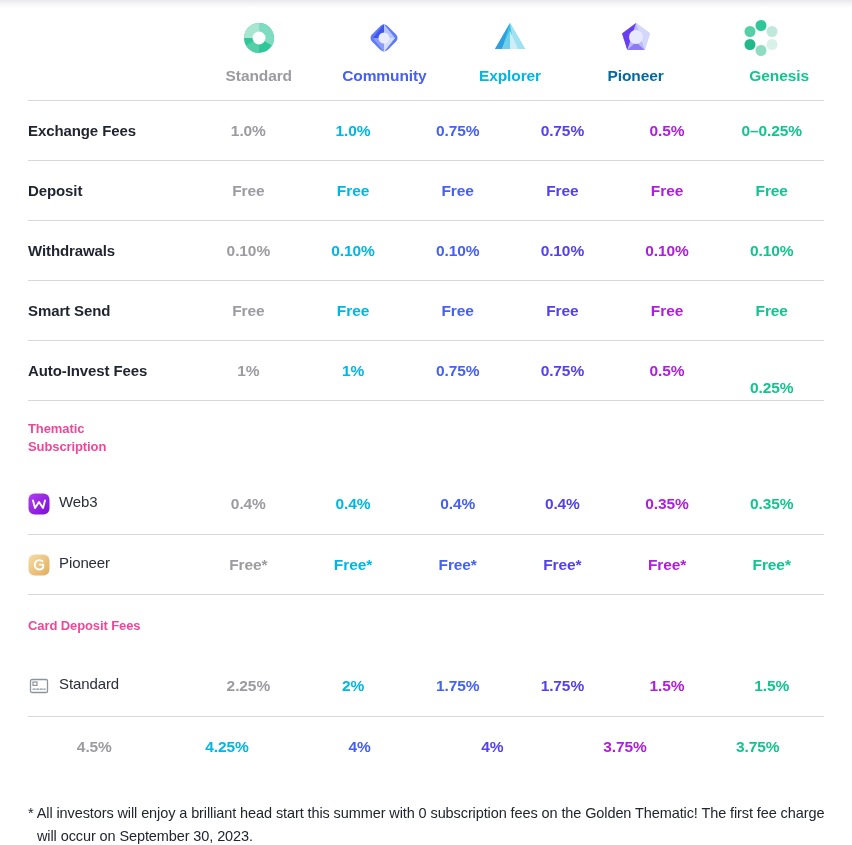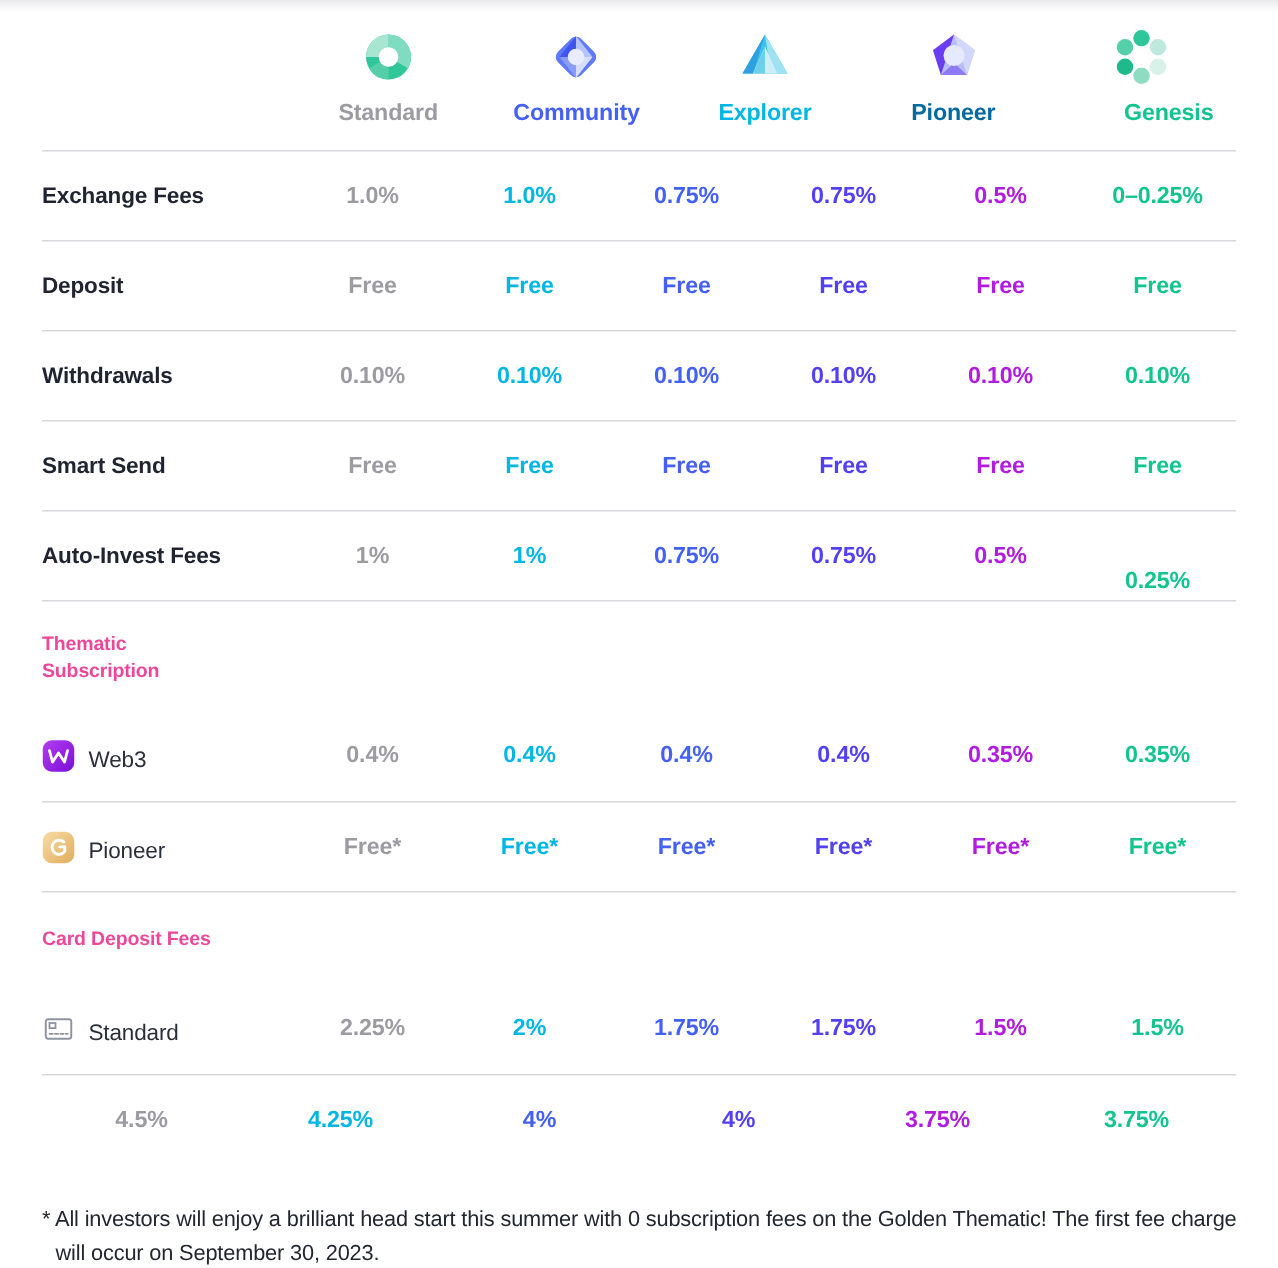"Exchange Fees" .label-cell { align-items: flex-end -> flex-start }
